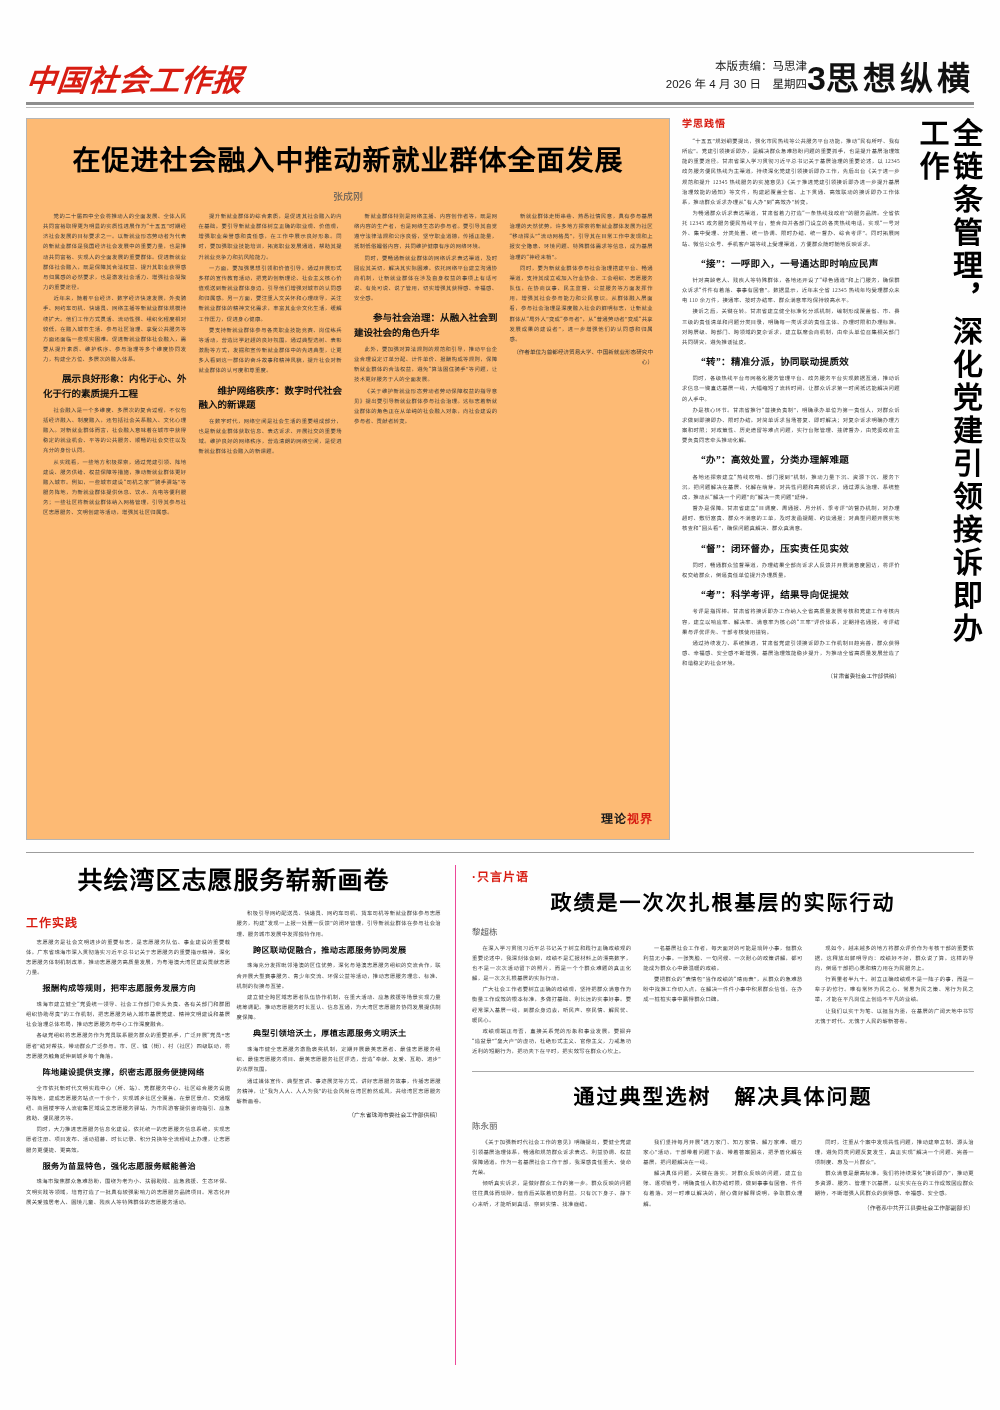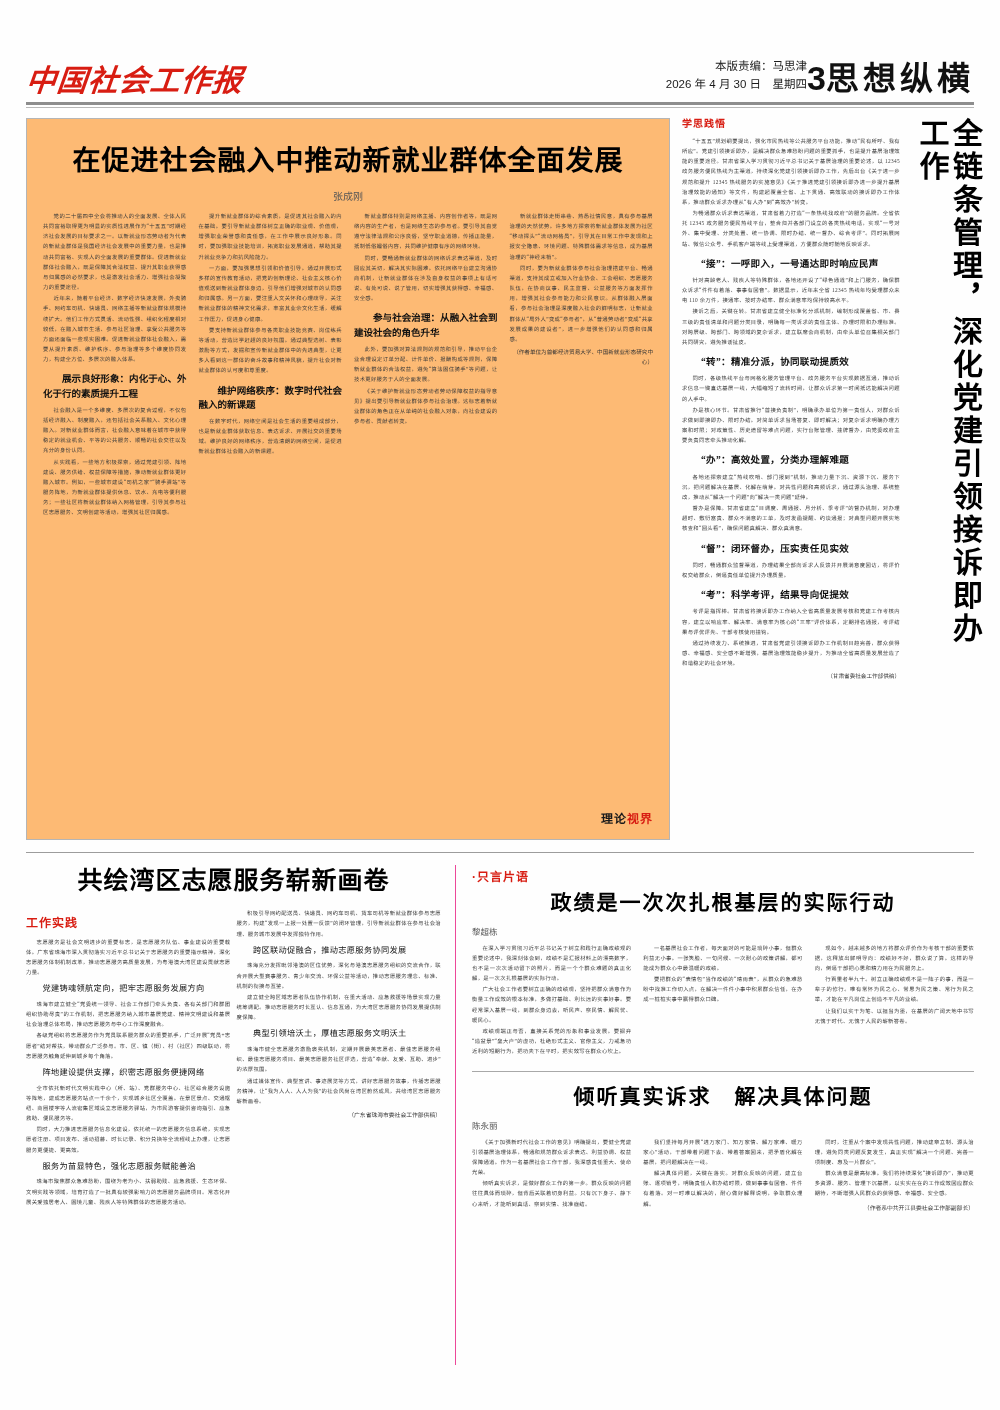"跨区联动促融合，推动志愿服务协同发展" .sub-head-sm { font-weight: normal -> bold }
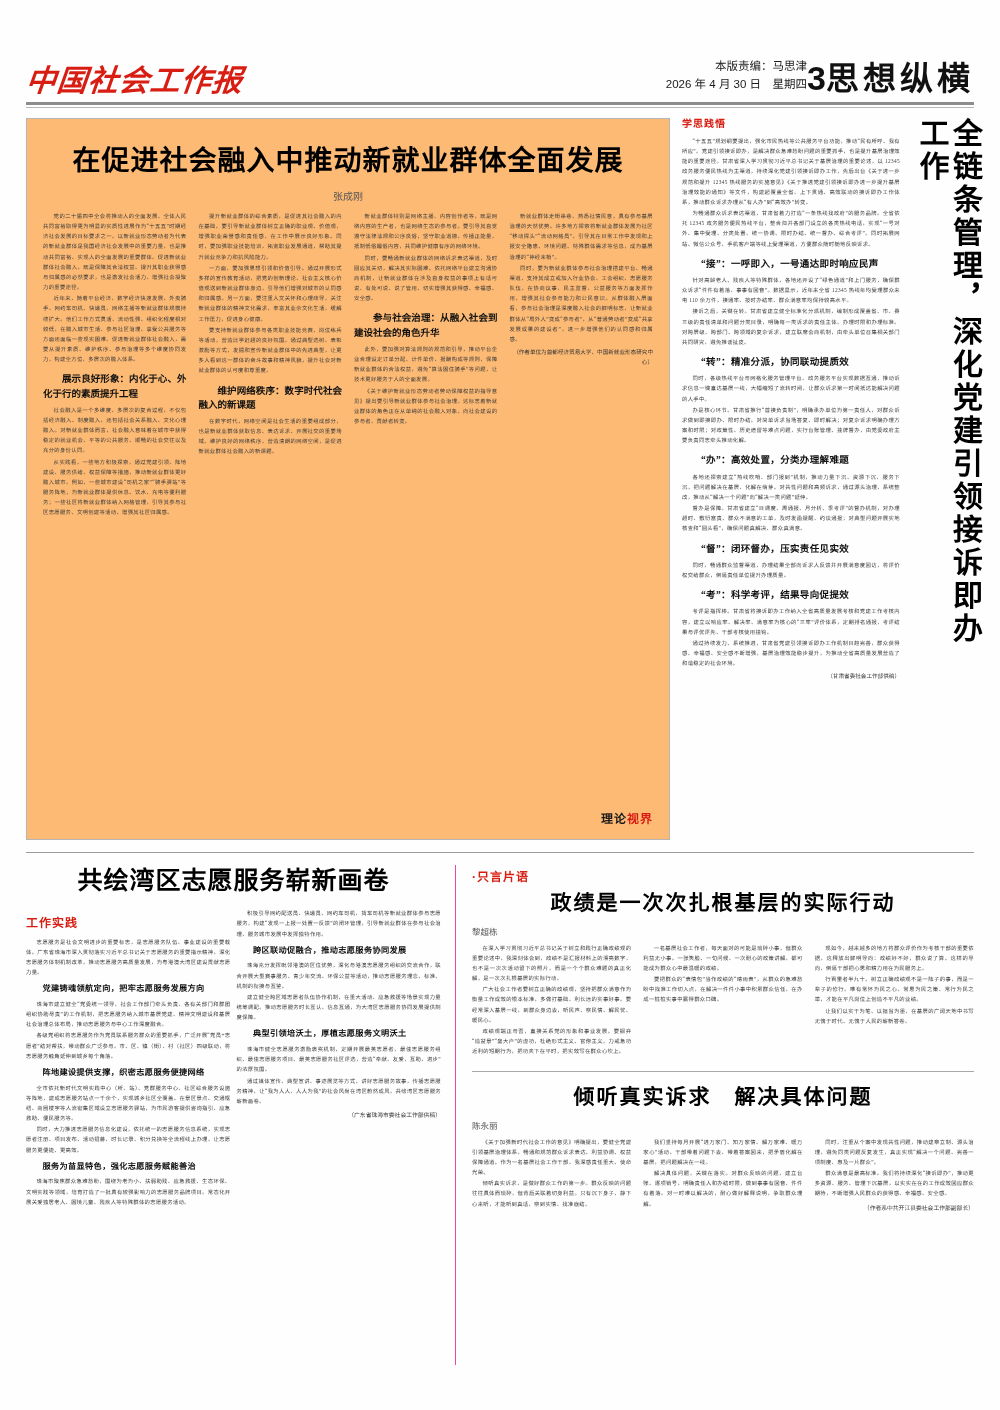"党建铸魂领航定向，把牢志愿服务发展方向" div.sub-head-sm { text: 党建铸魂领航定向 -> 报酬构成等规则 }
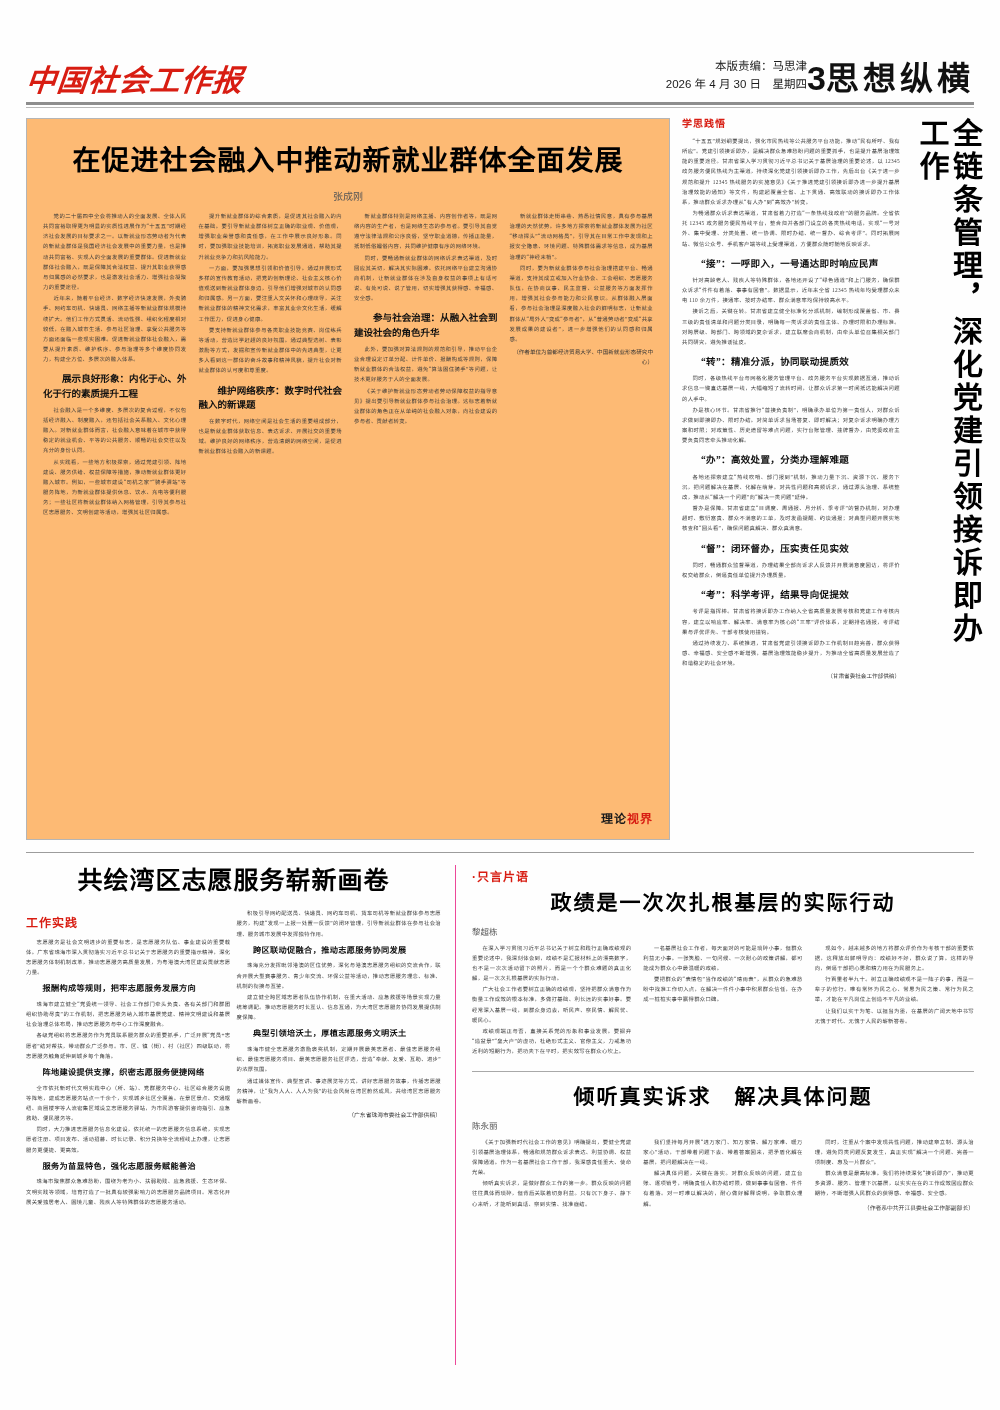"倾听真实诉求 解决具体问题" div.art-title { text: 倾听真实诉求 -> 通过典型选树 }
